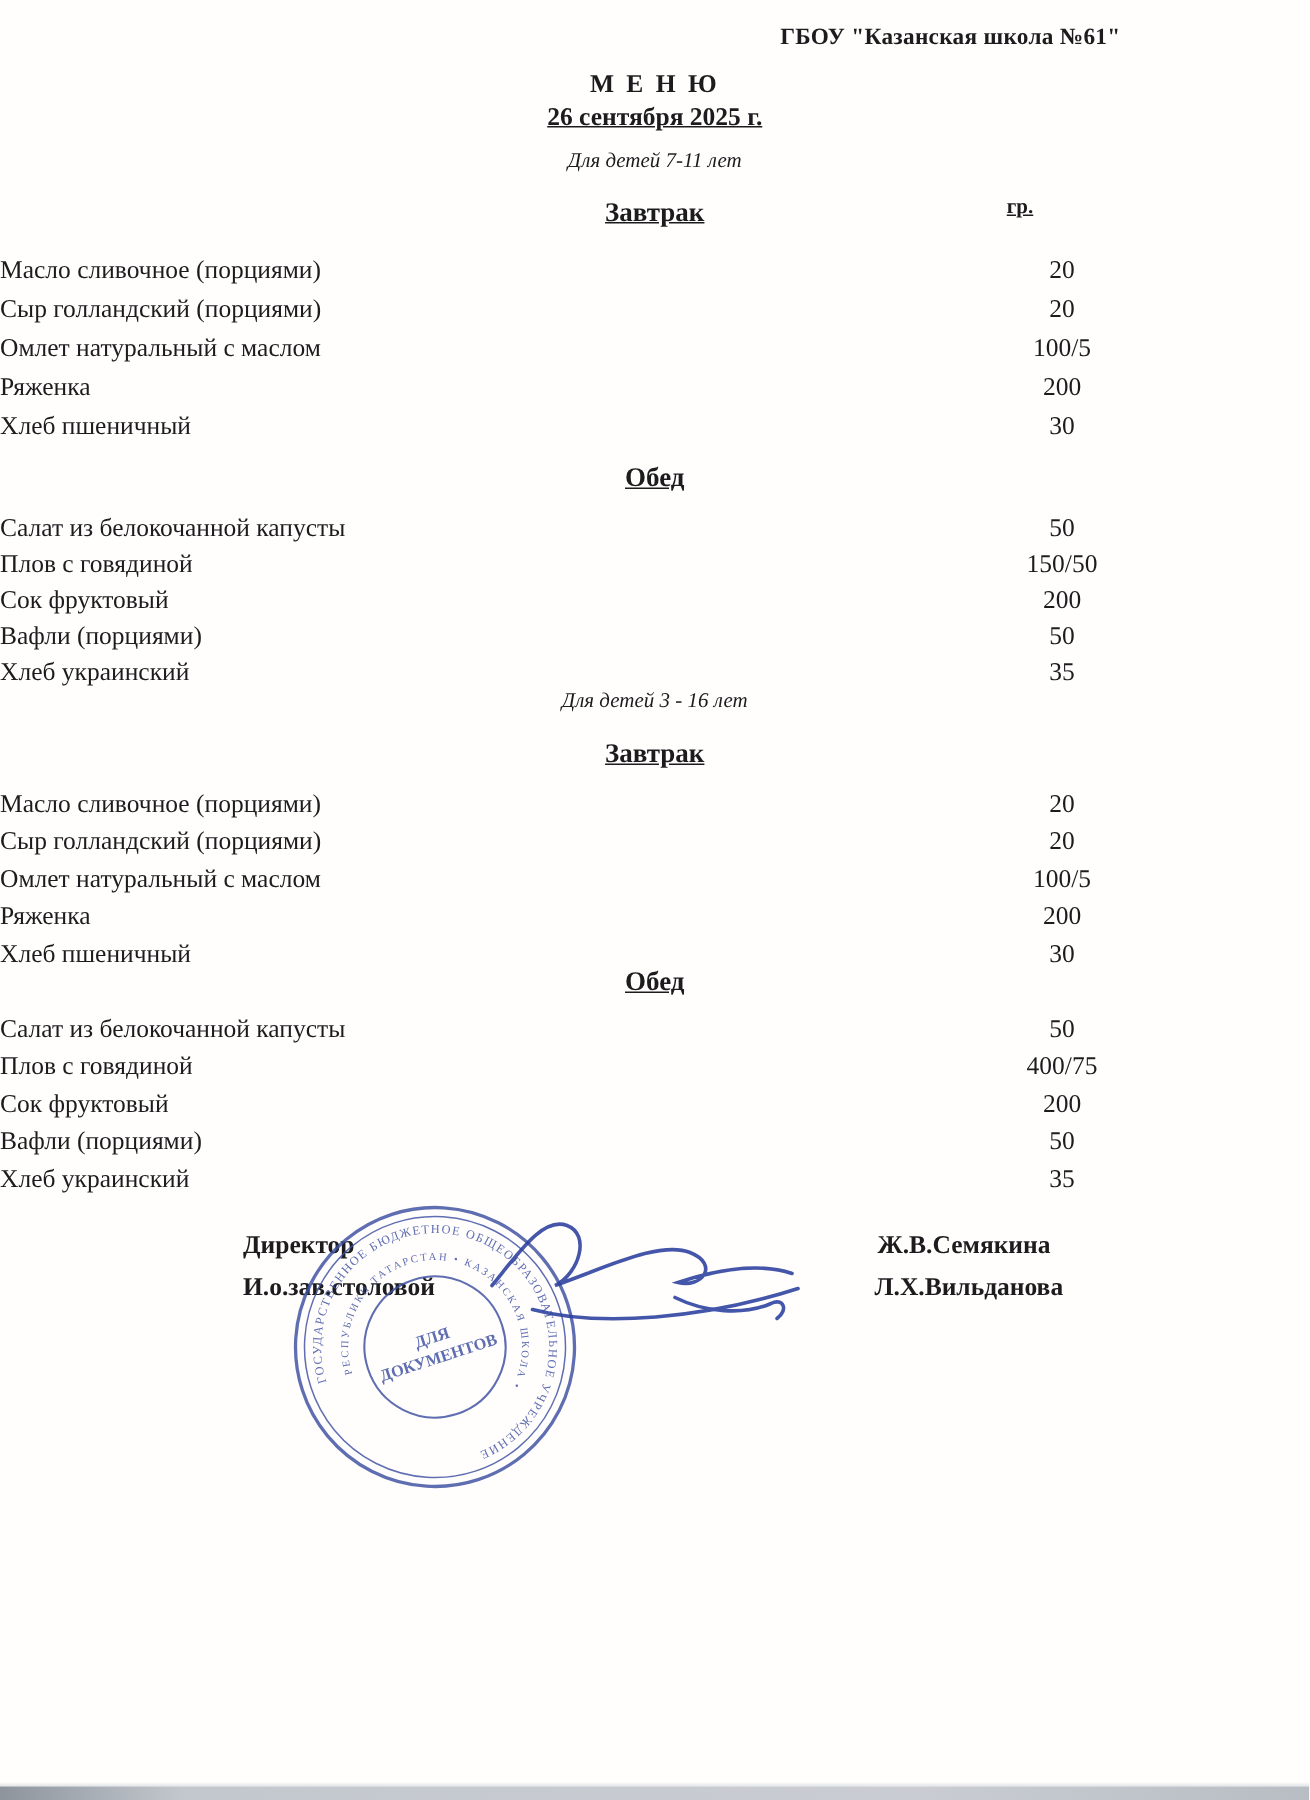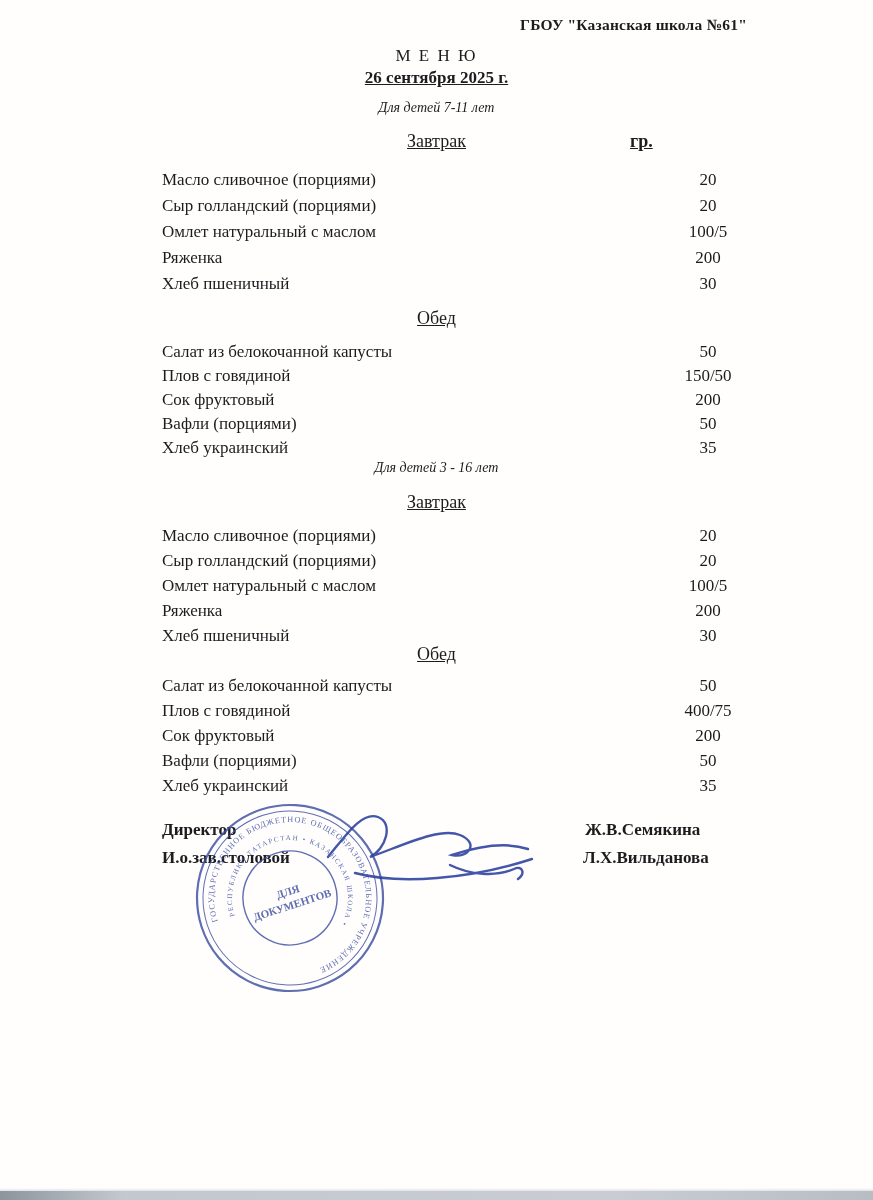"М Е Н Ю" .menu-title { font-weight: normal -> bold }
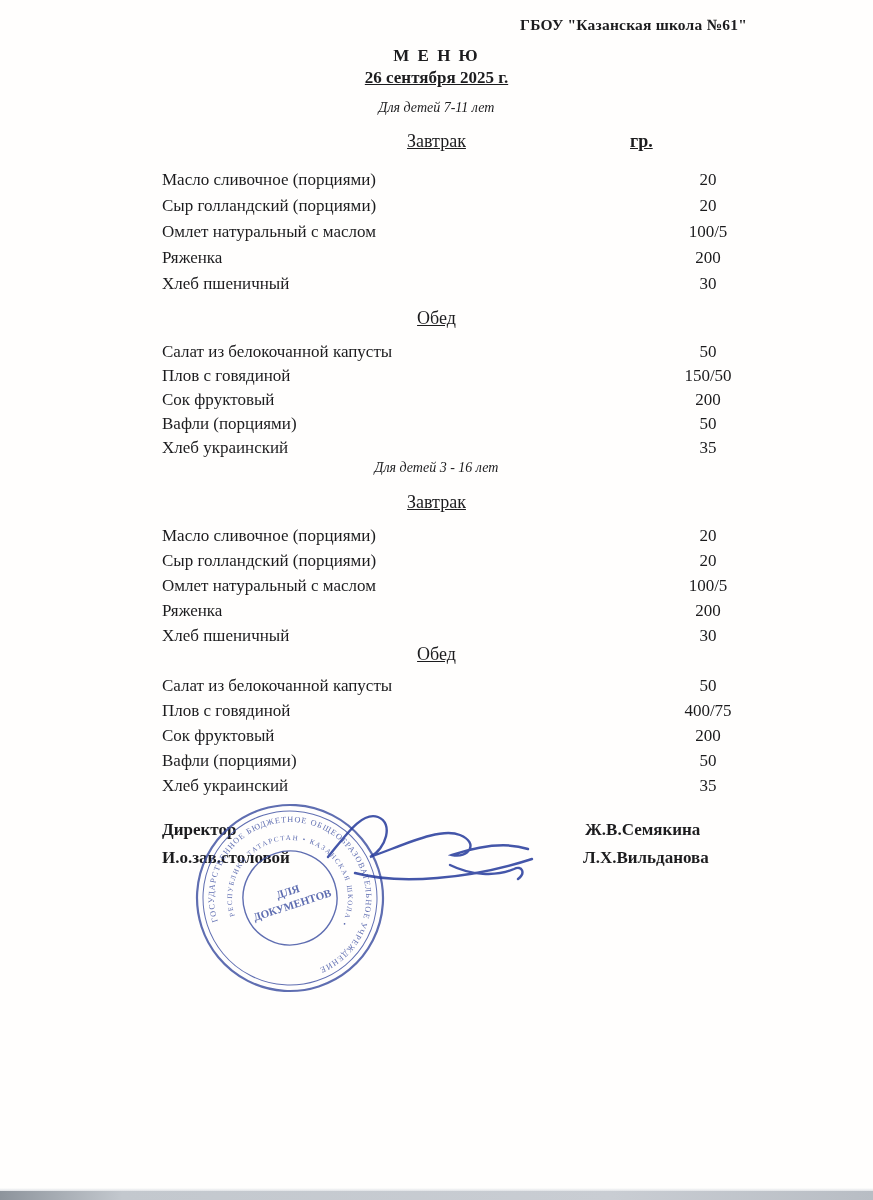"Завтрак" .meal-header { font-weight: normal -> bold }
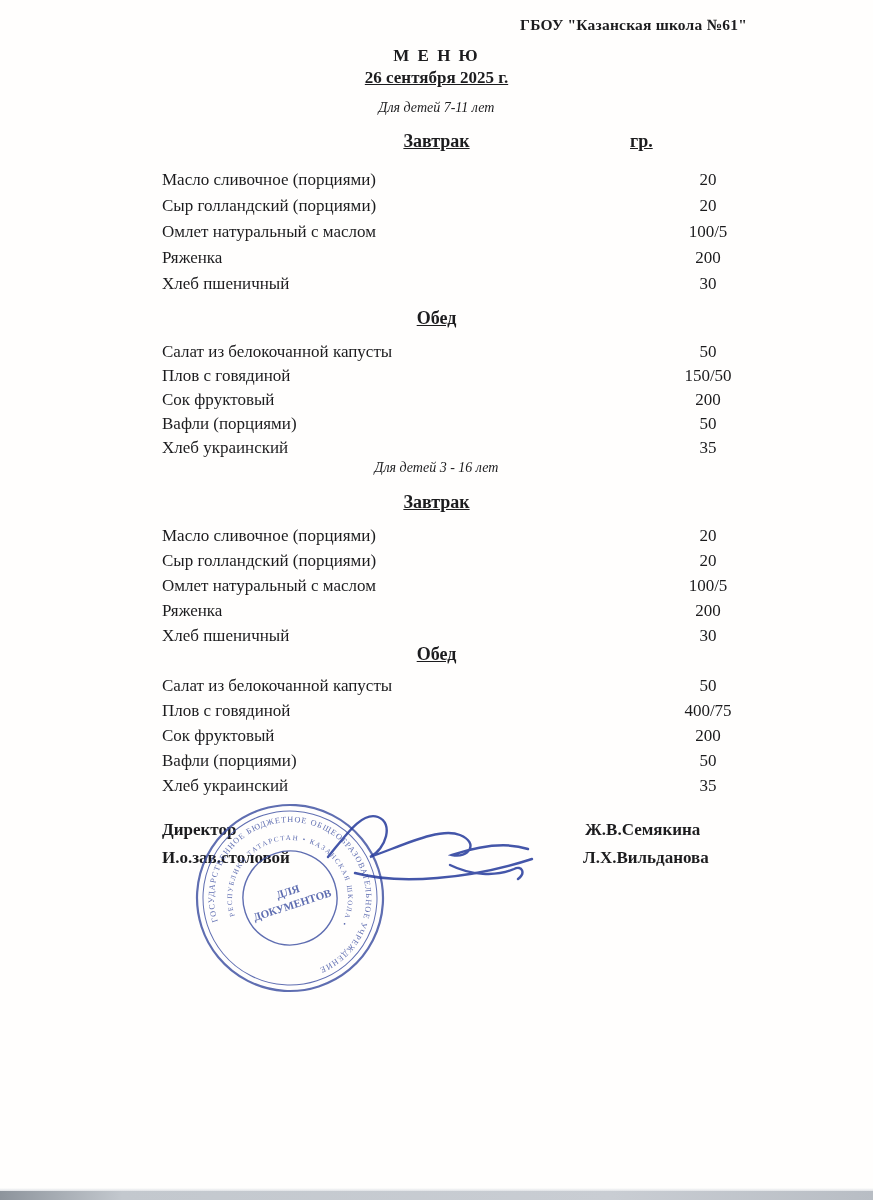"гр." .unit-header { font-size: 18px -> 14px; text-align: none -> center }
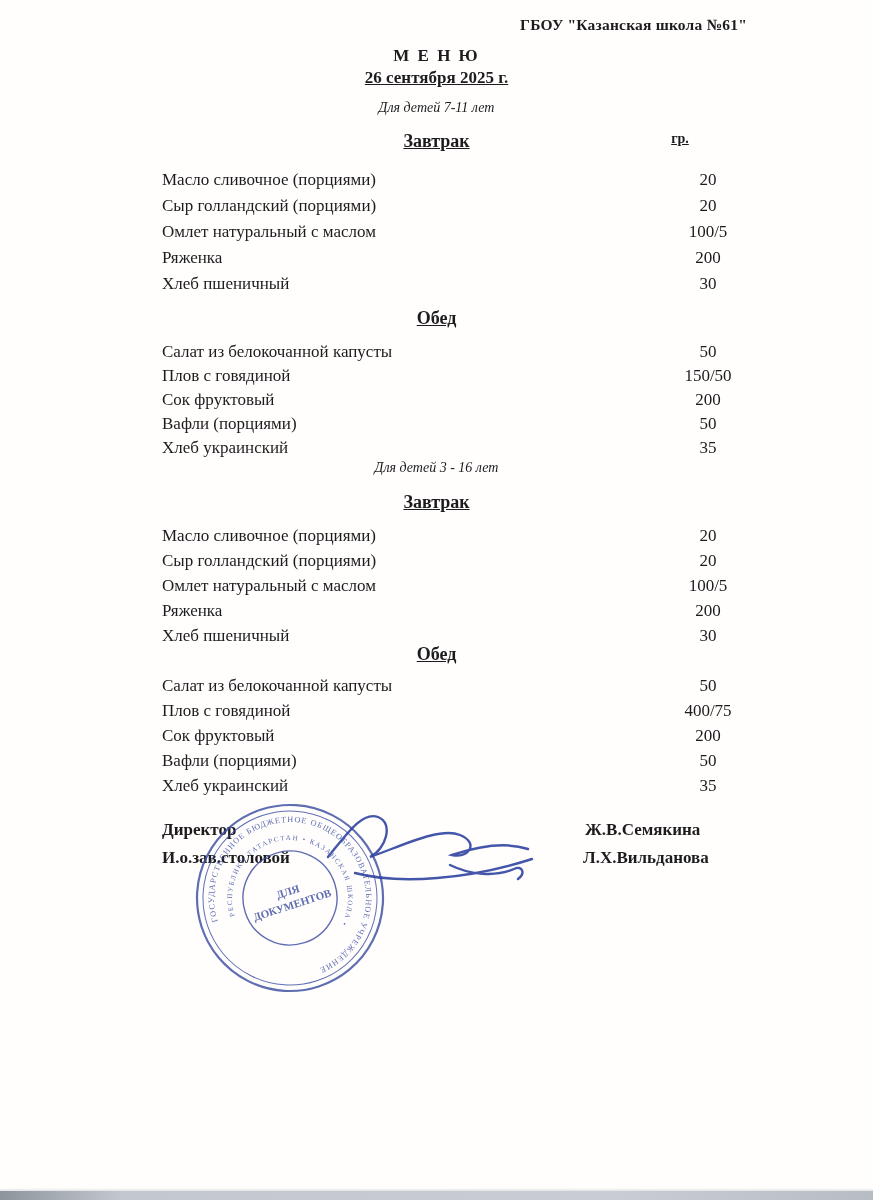"Масло сливочное (порциями)" .row .item { margin-left: 162px -> none }
